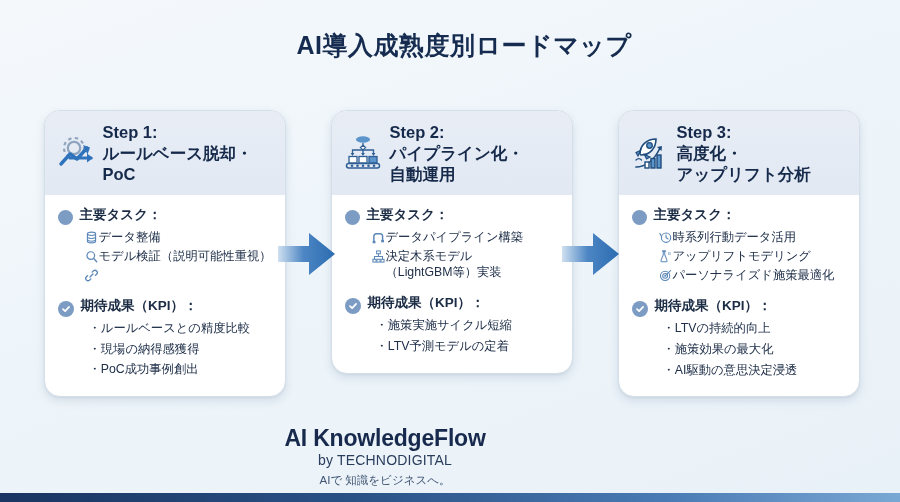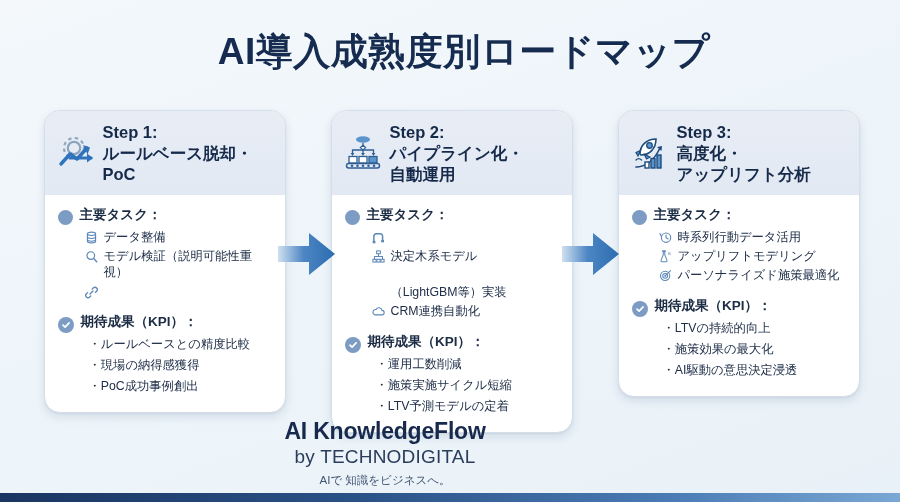"AI導入成熟度別ロードマップ" .title { font-size: 37px -> 25px }
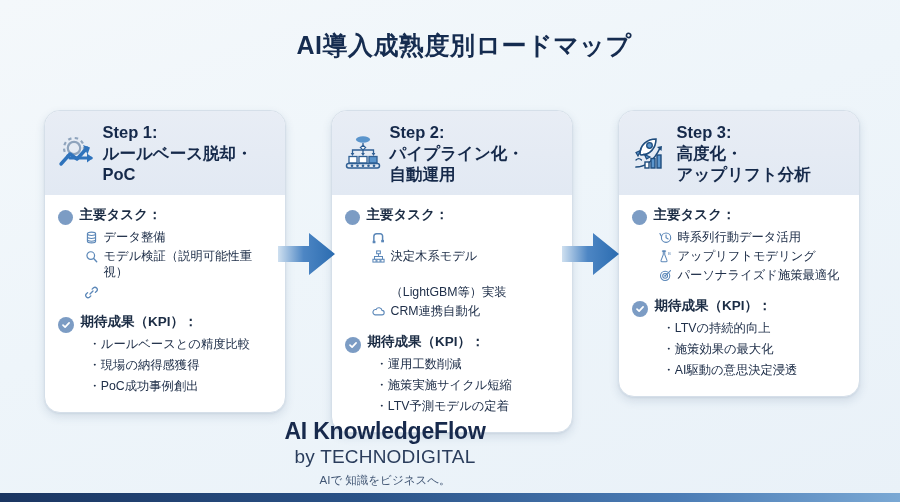"データ整備" .task-item { gap: 5px -> none }
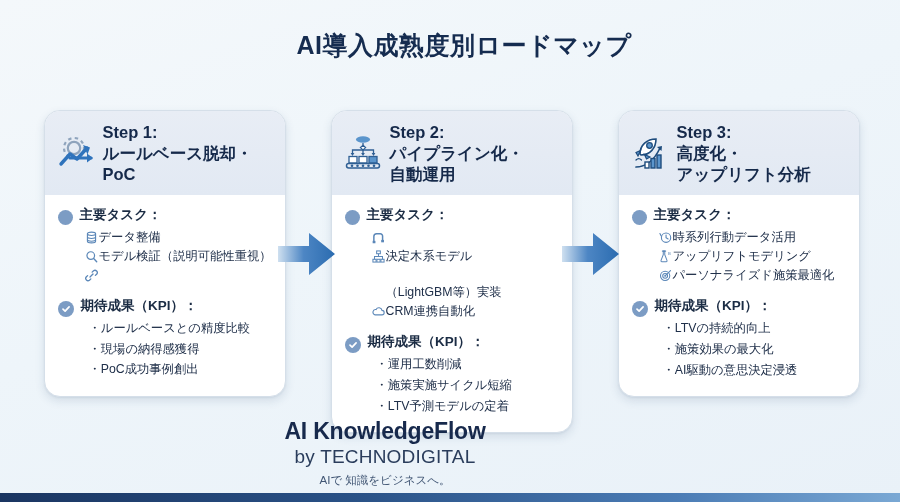"データパイプライン構築" span.task-label { html: none -> <span><span>データパイプライン構築</span></span> }
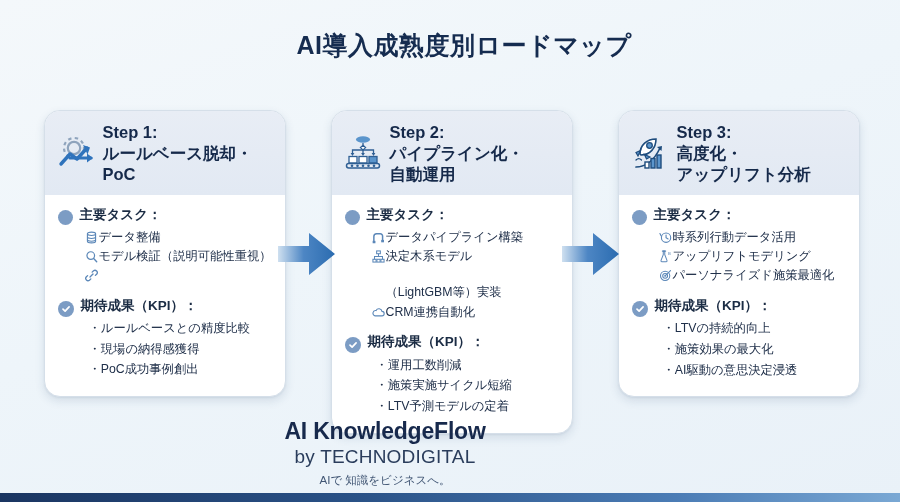"（LightGBM等）実装" .task-label .l2 { margin-top: 20px -> none }
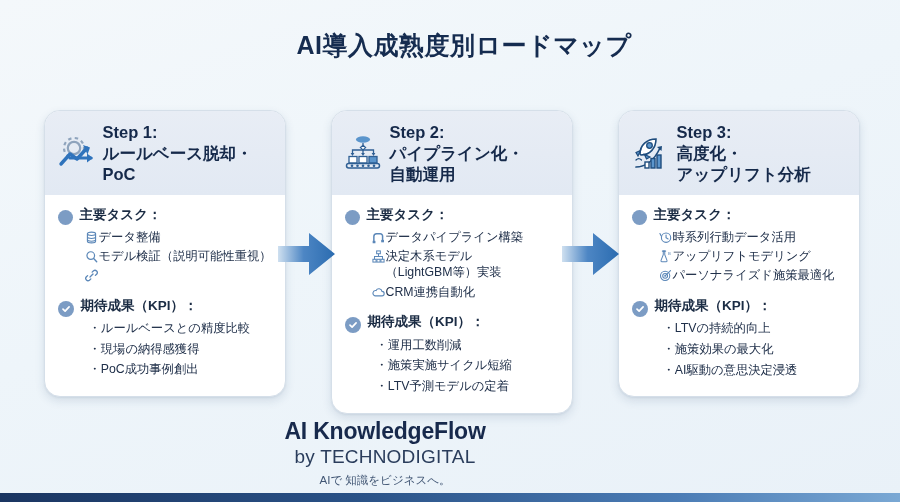"CRM連携自動化" li.task-item { html: <li> <span> <svg> <path></path> </svg> </span> <span><span>CRM連携自動化</span></span> </li> -> none }
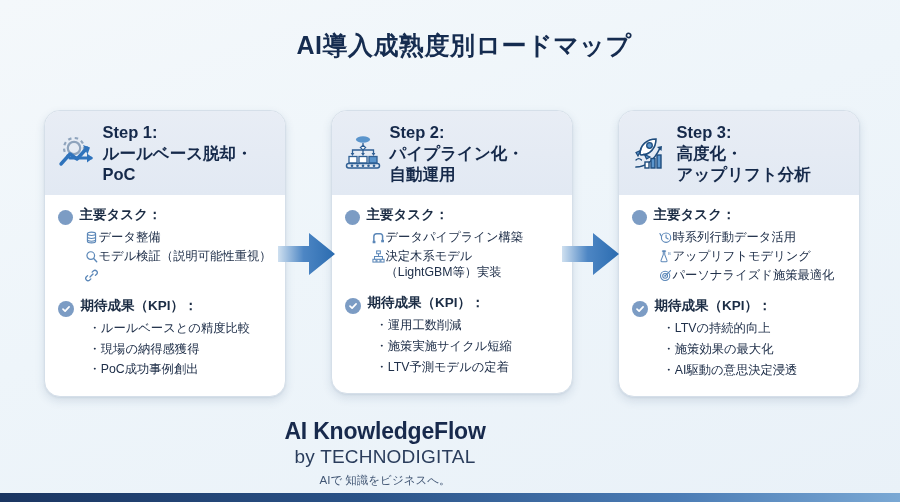"運用工数削減" li.kpi-item { html: <li>運用工数削減</li> -> none }
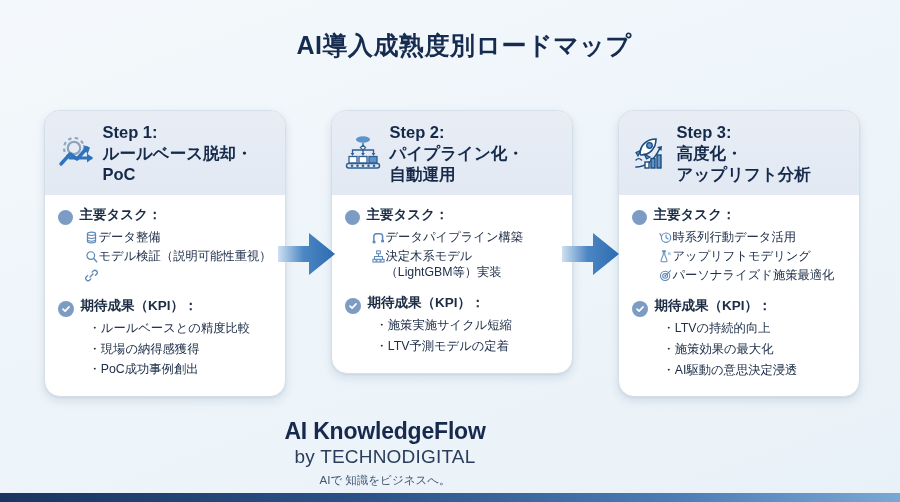"by TECHNODIGITAL" .f-by { font-size: 19px -> 14px }
